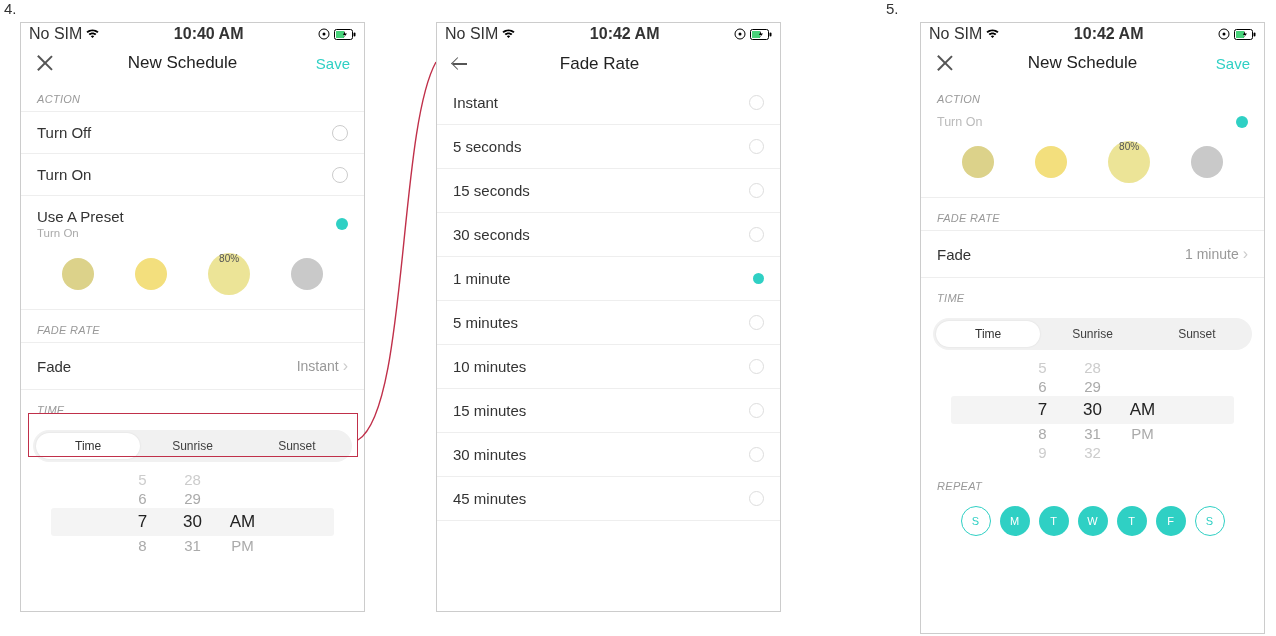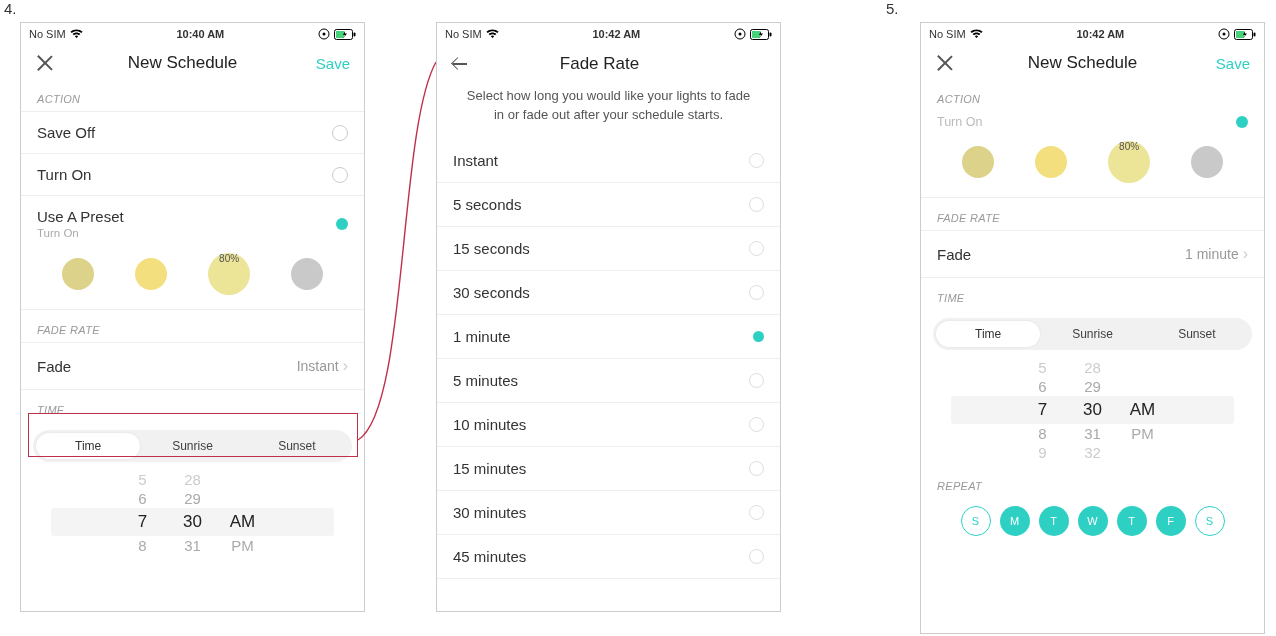"No SIM" .status-bar { font-size: 11px -> 16px }
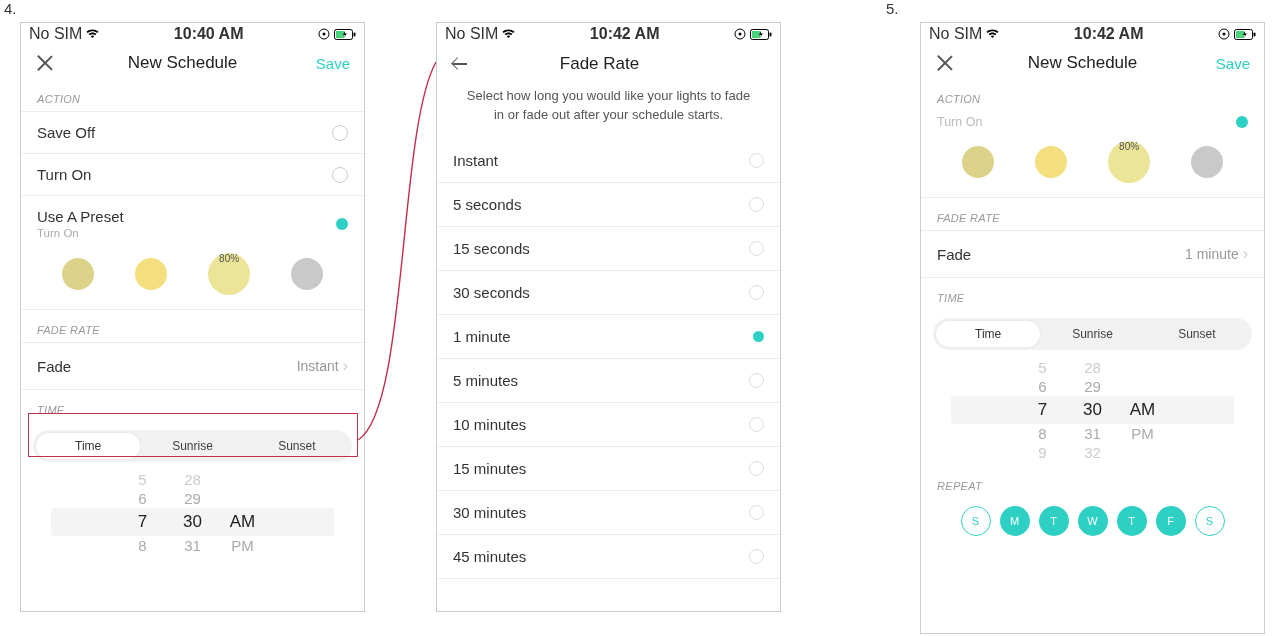"Select how long you would" div.helper-text { html: <div>Select how long you would like your lights to fade in or fade out after your schedule starts.</div> -> none }
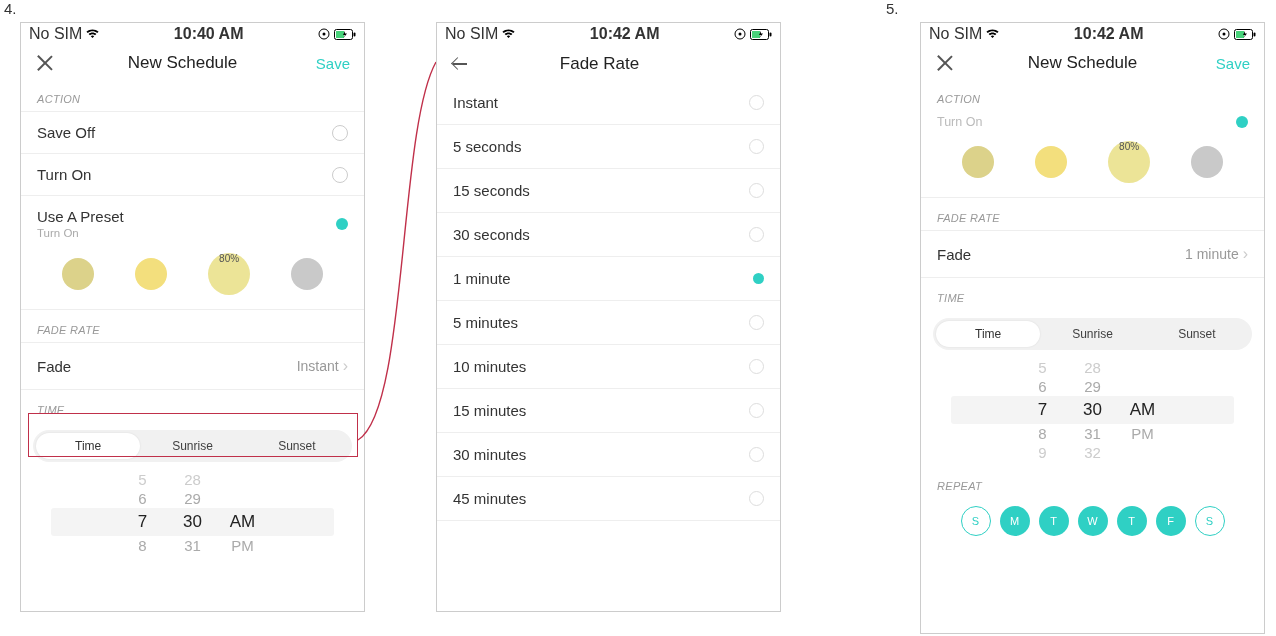"Save Off" span { text: Save -> Turn }
